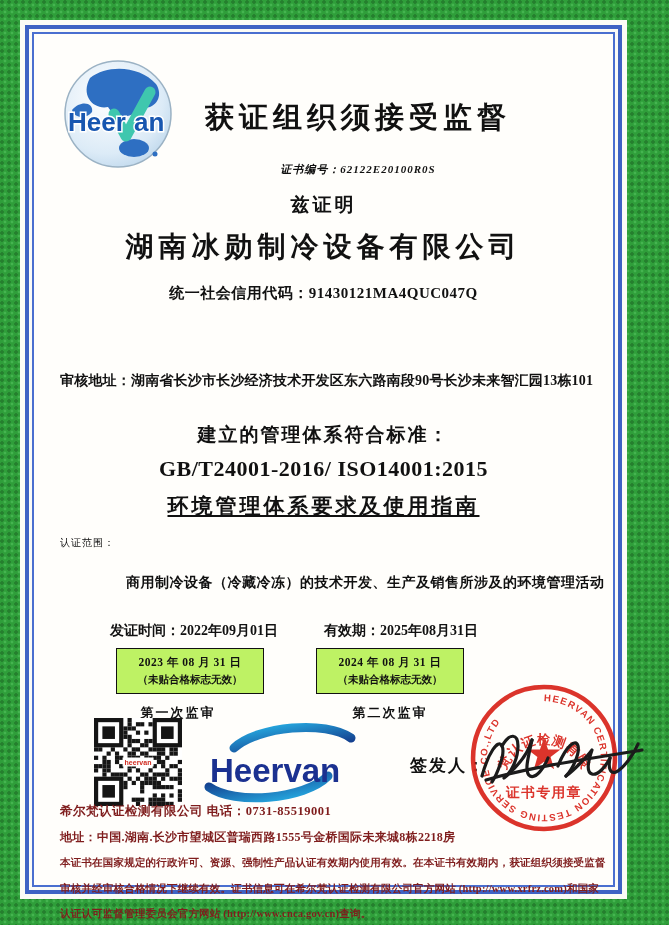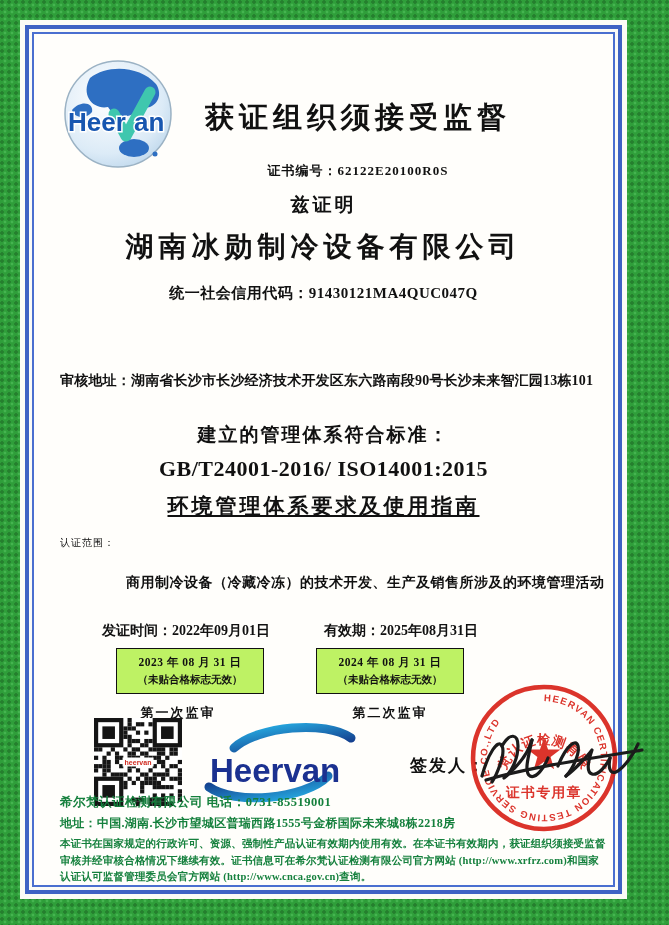"证书编号：62122E20100R0S" .certno { font-size: 13px -> 11px; font-style: none -> italic }
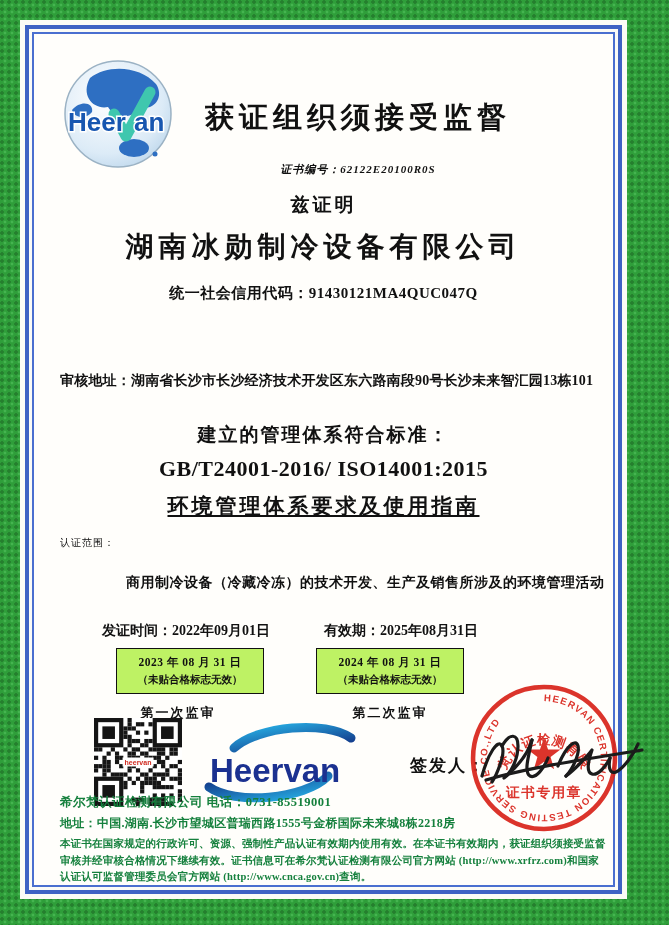"发证时间：2022年09月01日" div.abs { left: 68px -> 76px }
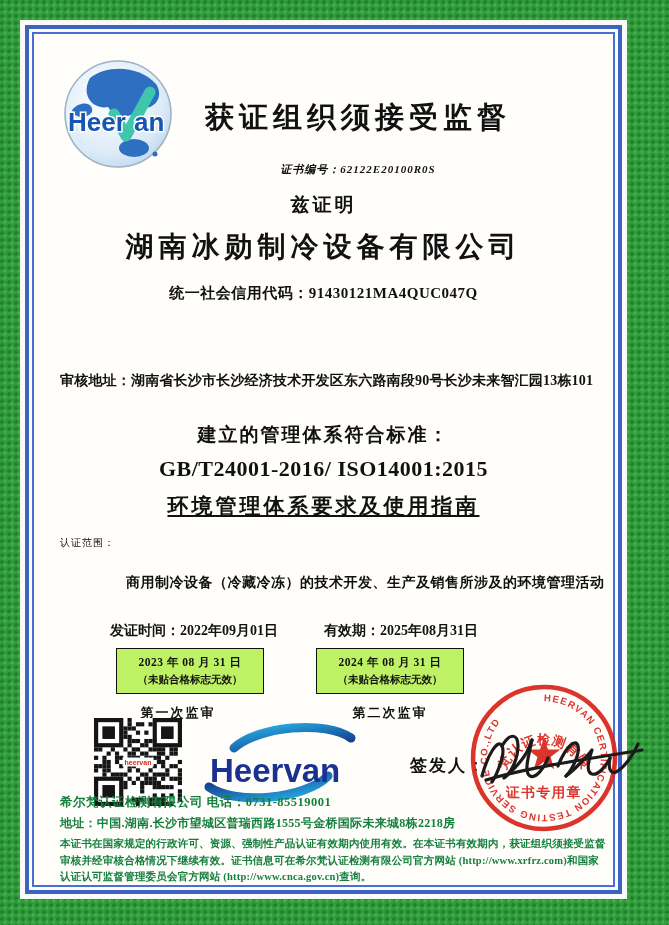"希尔梵认证检测有限公司 电话：0731-85519001" .footer-line { color: #15803d -> #7f1d1d; margin-top: none -> 9px }
